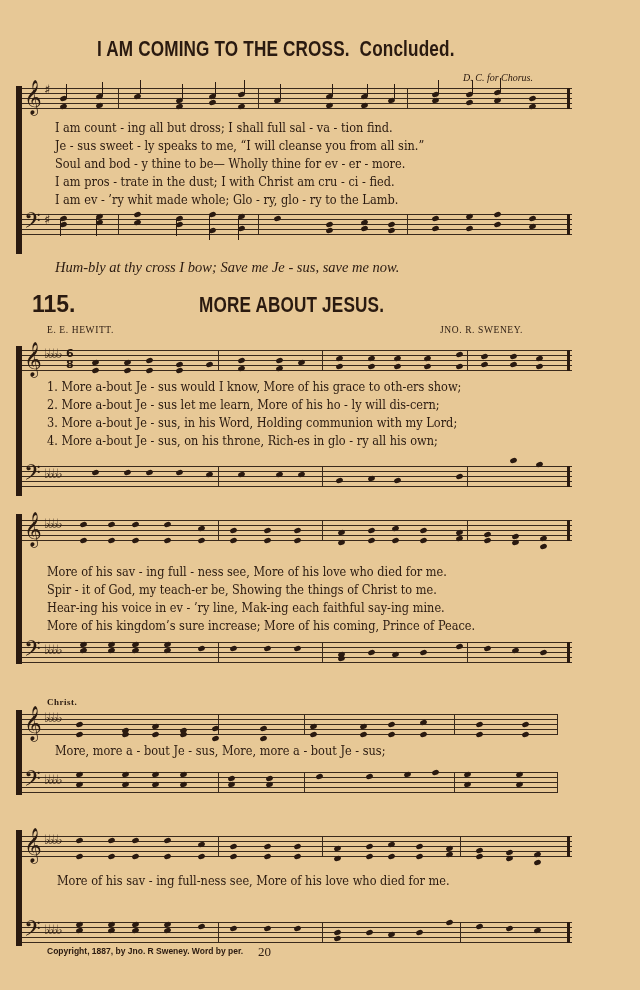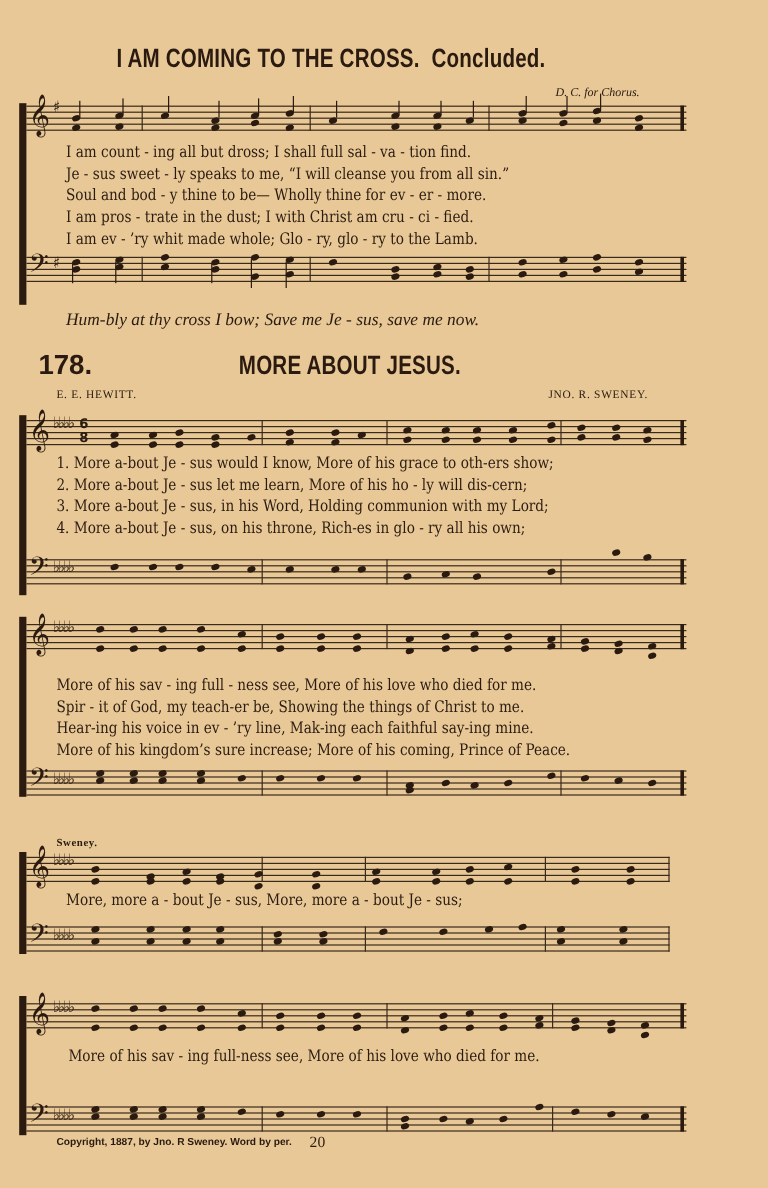"178." div.abs { text: 178 -> 115 }
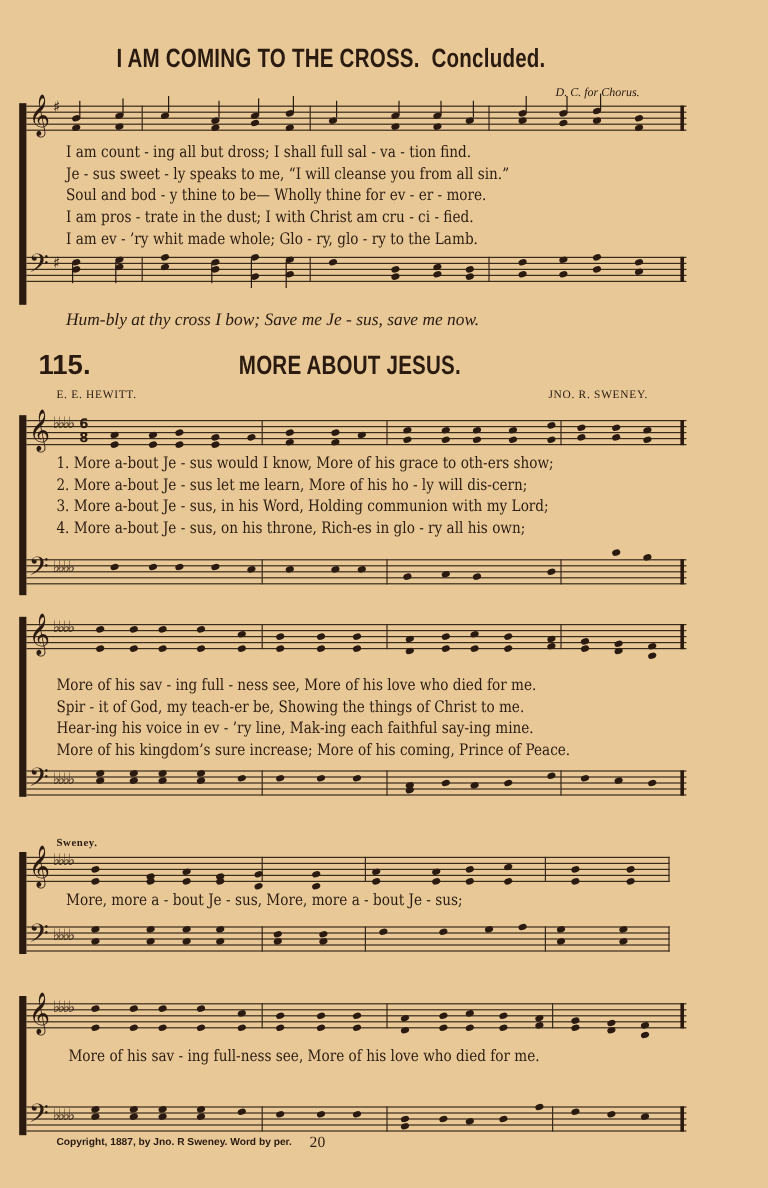"JNO. R. SWENEY." div.abs { left: 457px -> 440px }
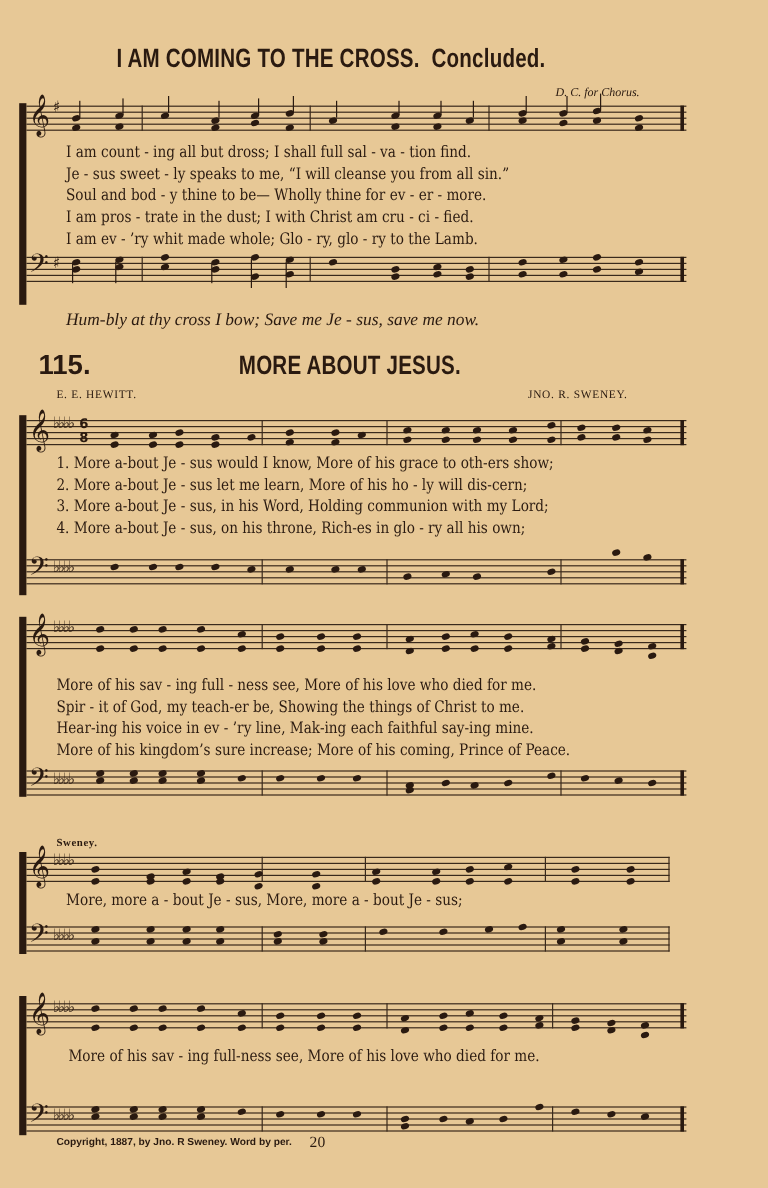"Sweney." div.abs { text: Sweney -> Christ }
